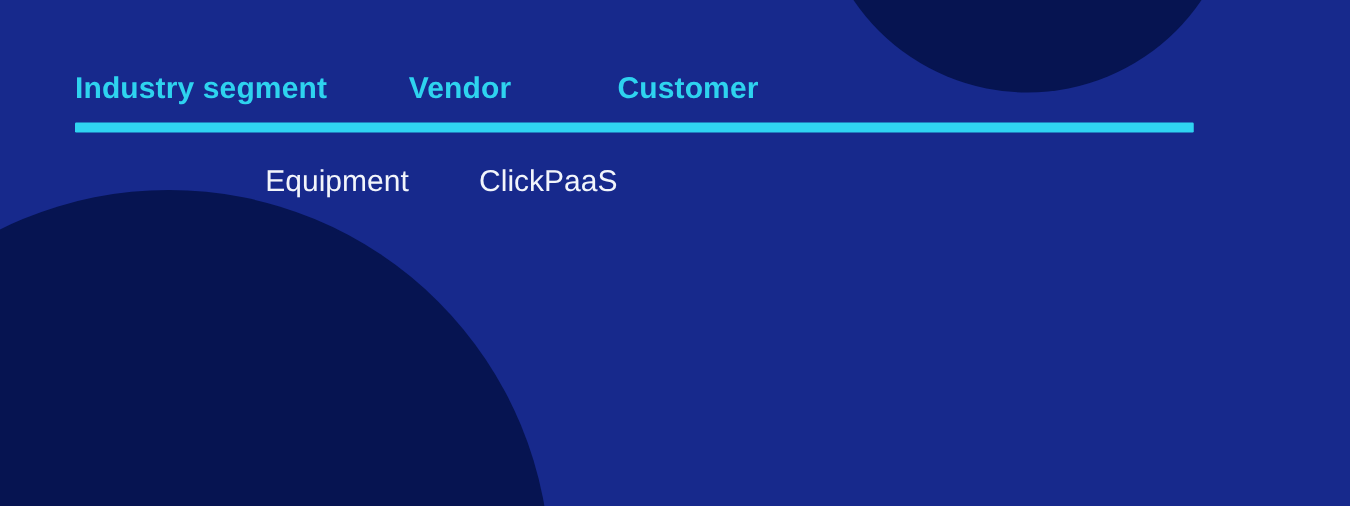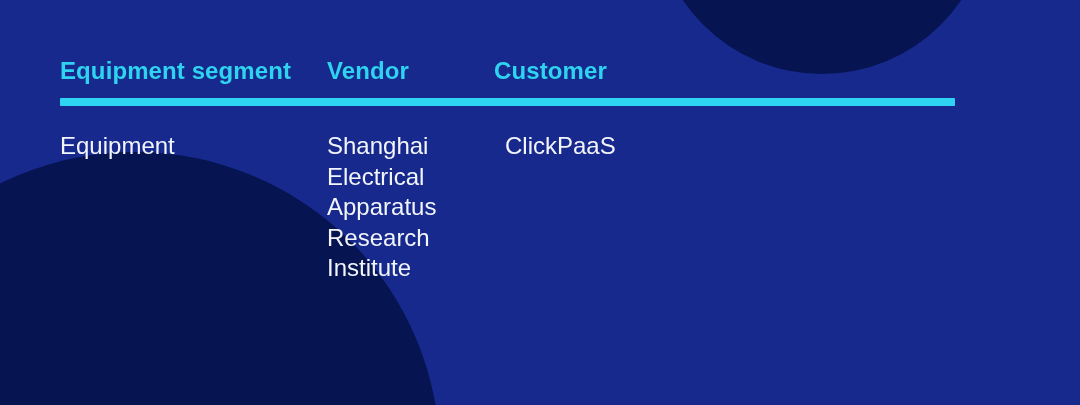"Equipment segment" div.th { text: Equipment -> Industry }
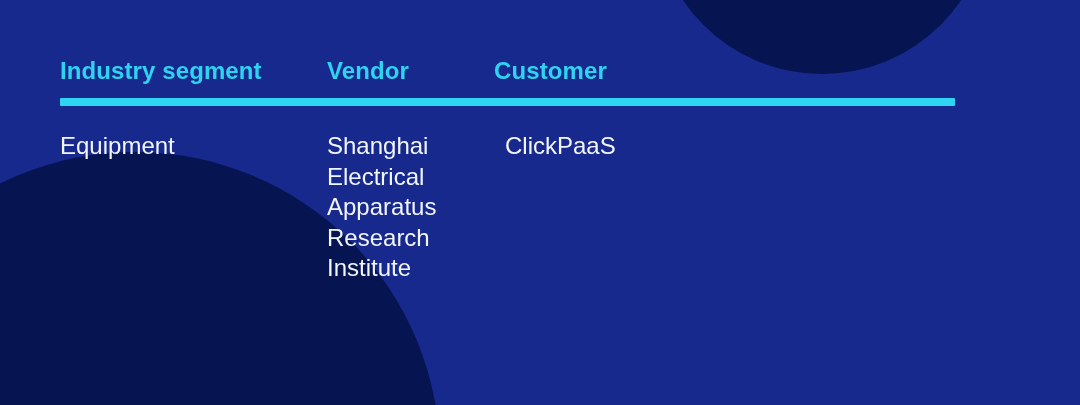"Equipment" .td { text-align: none -> right }
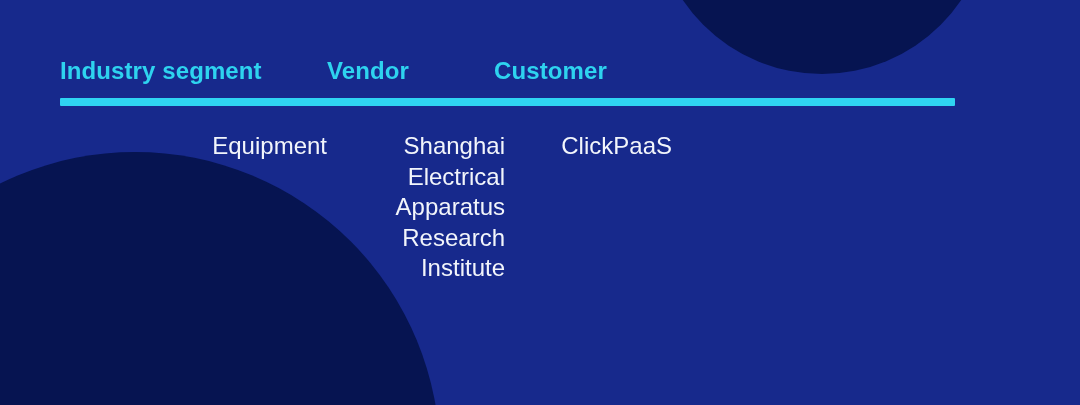"Shanghai Electrical Apparatus Research" div.td { html: <div>Shanghai Electrical Apparatus Research Institute</div> -> none }
